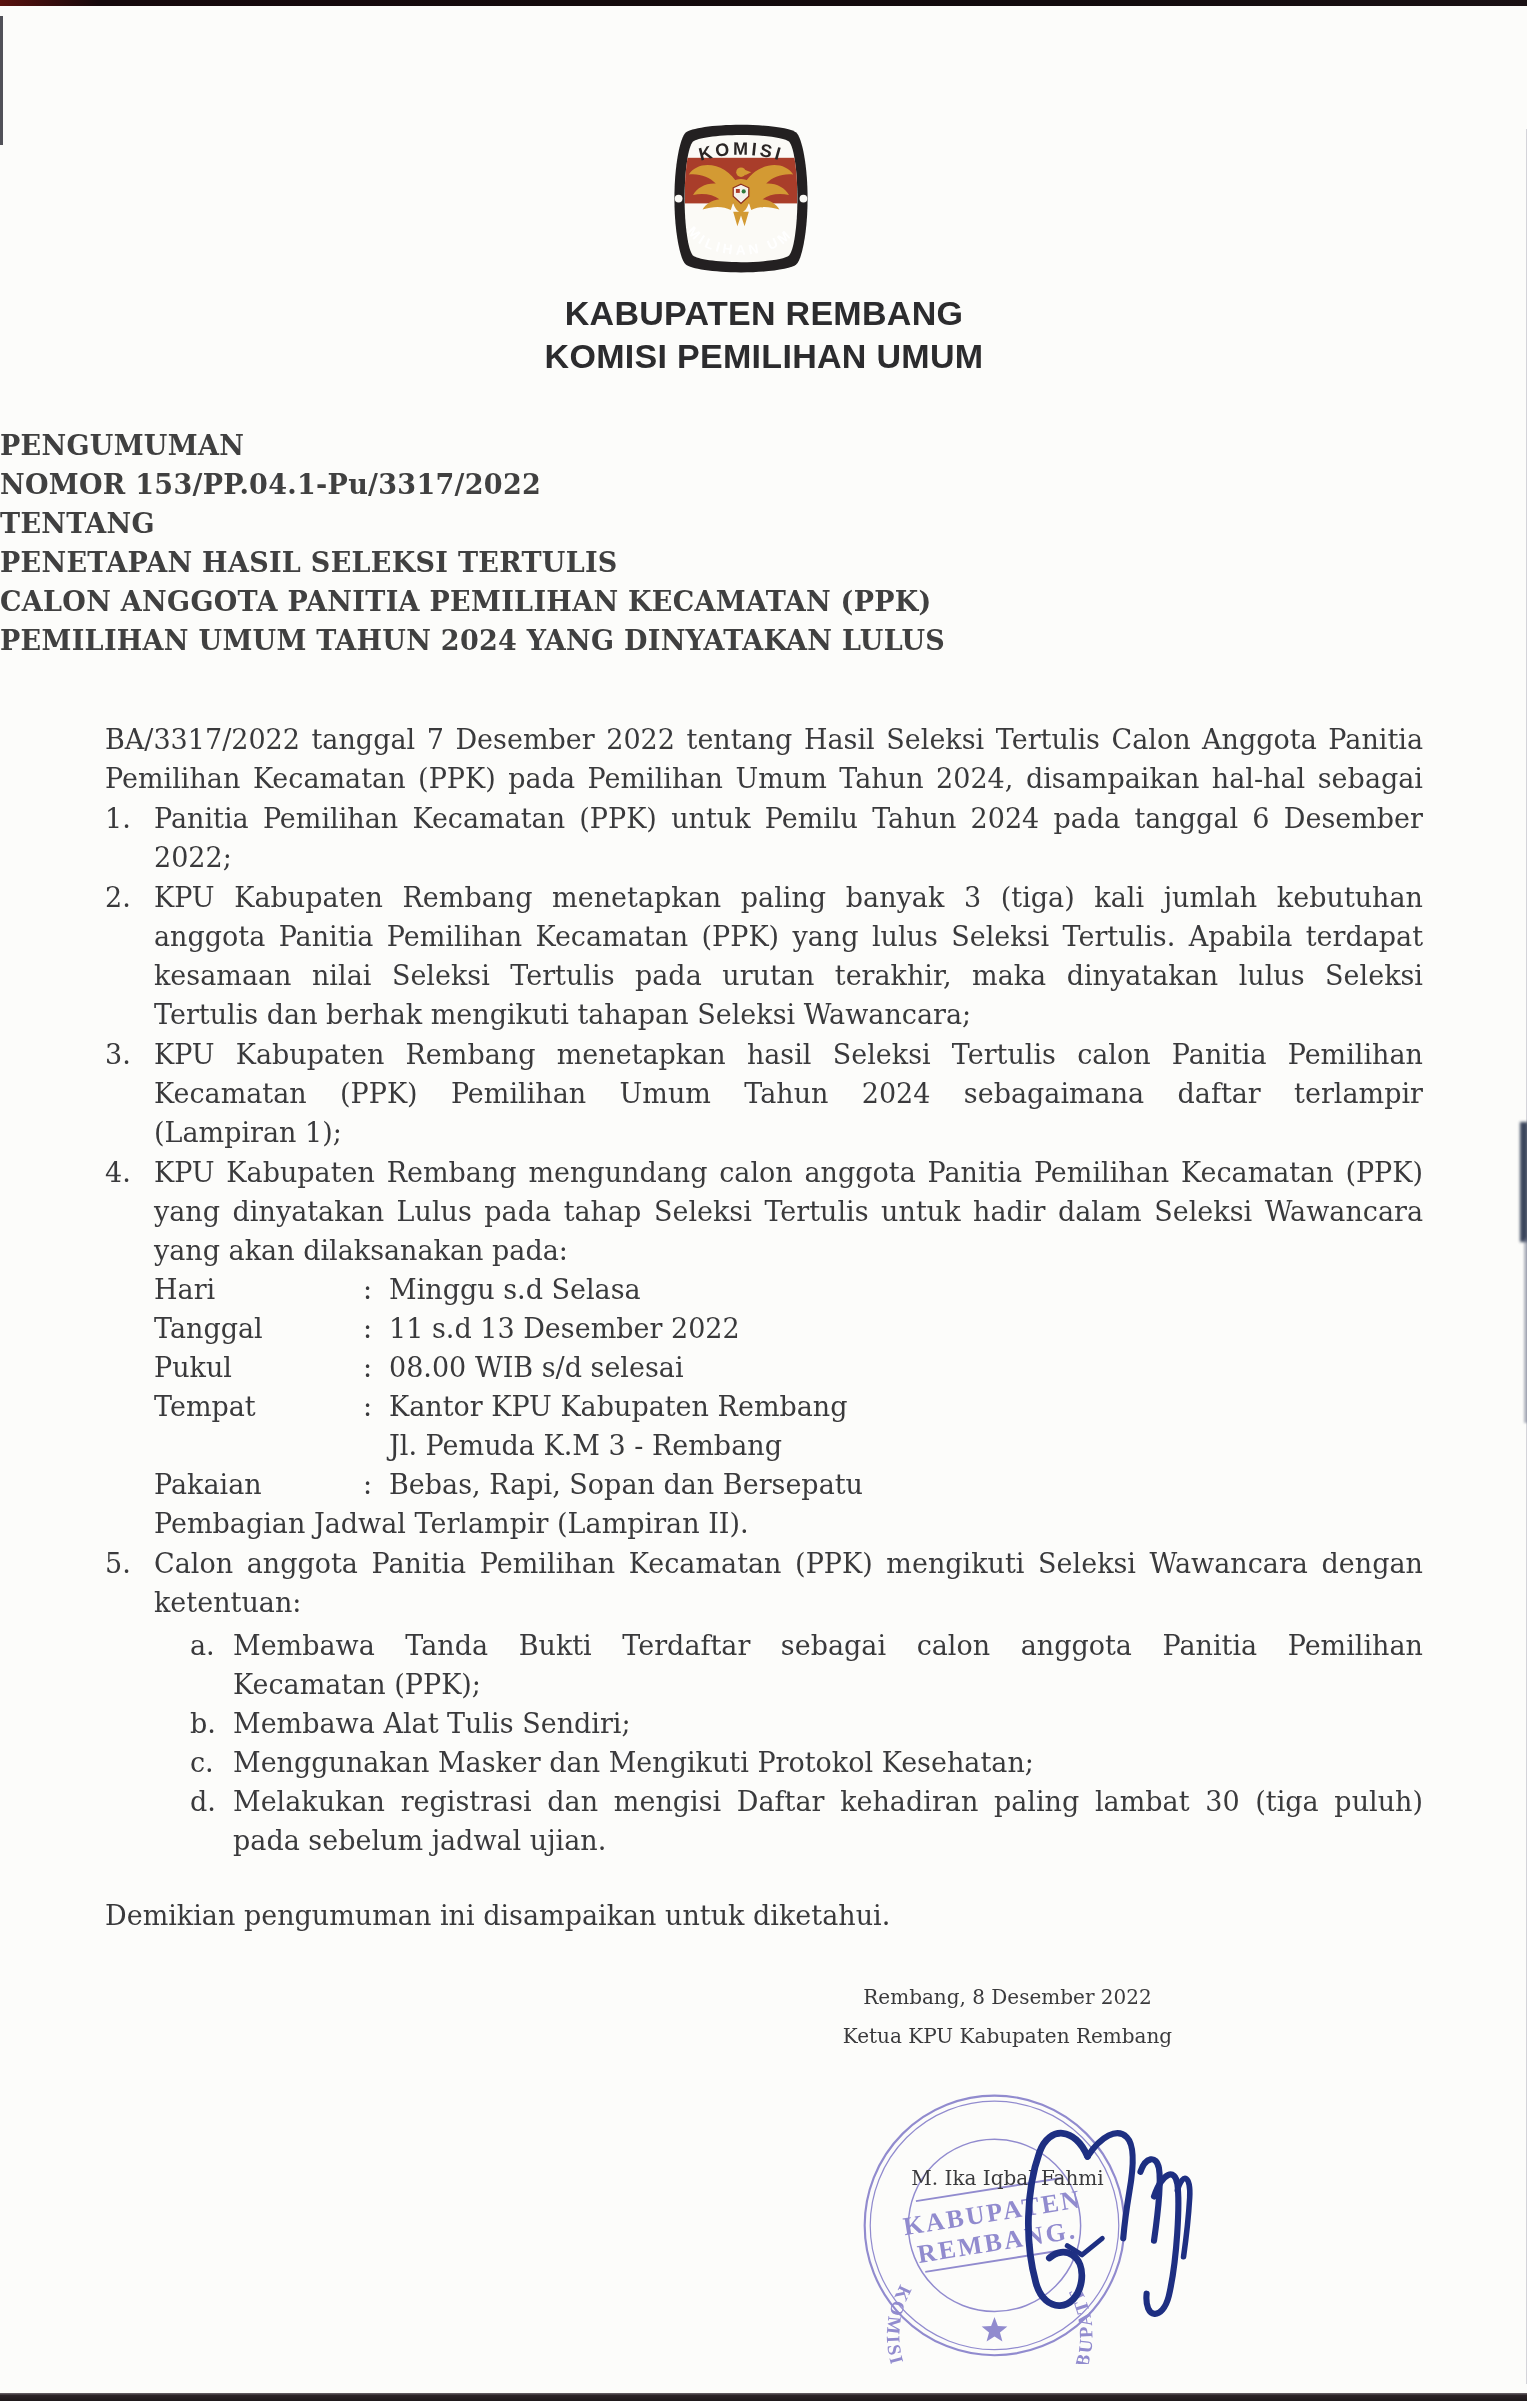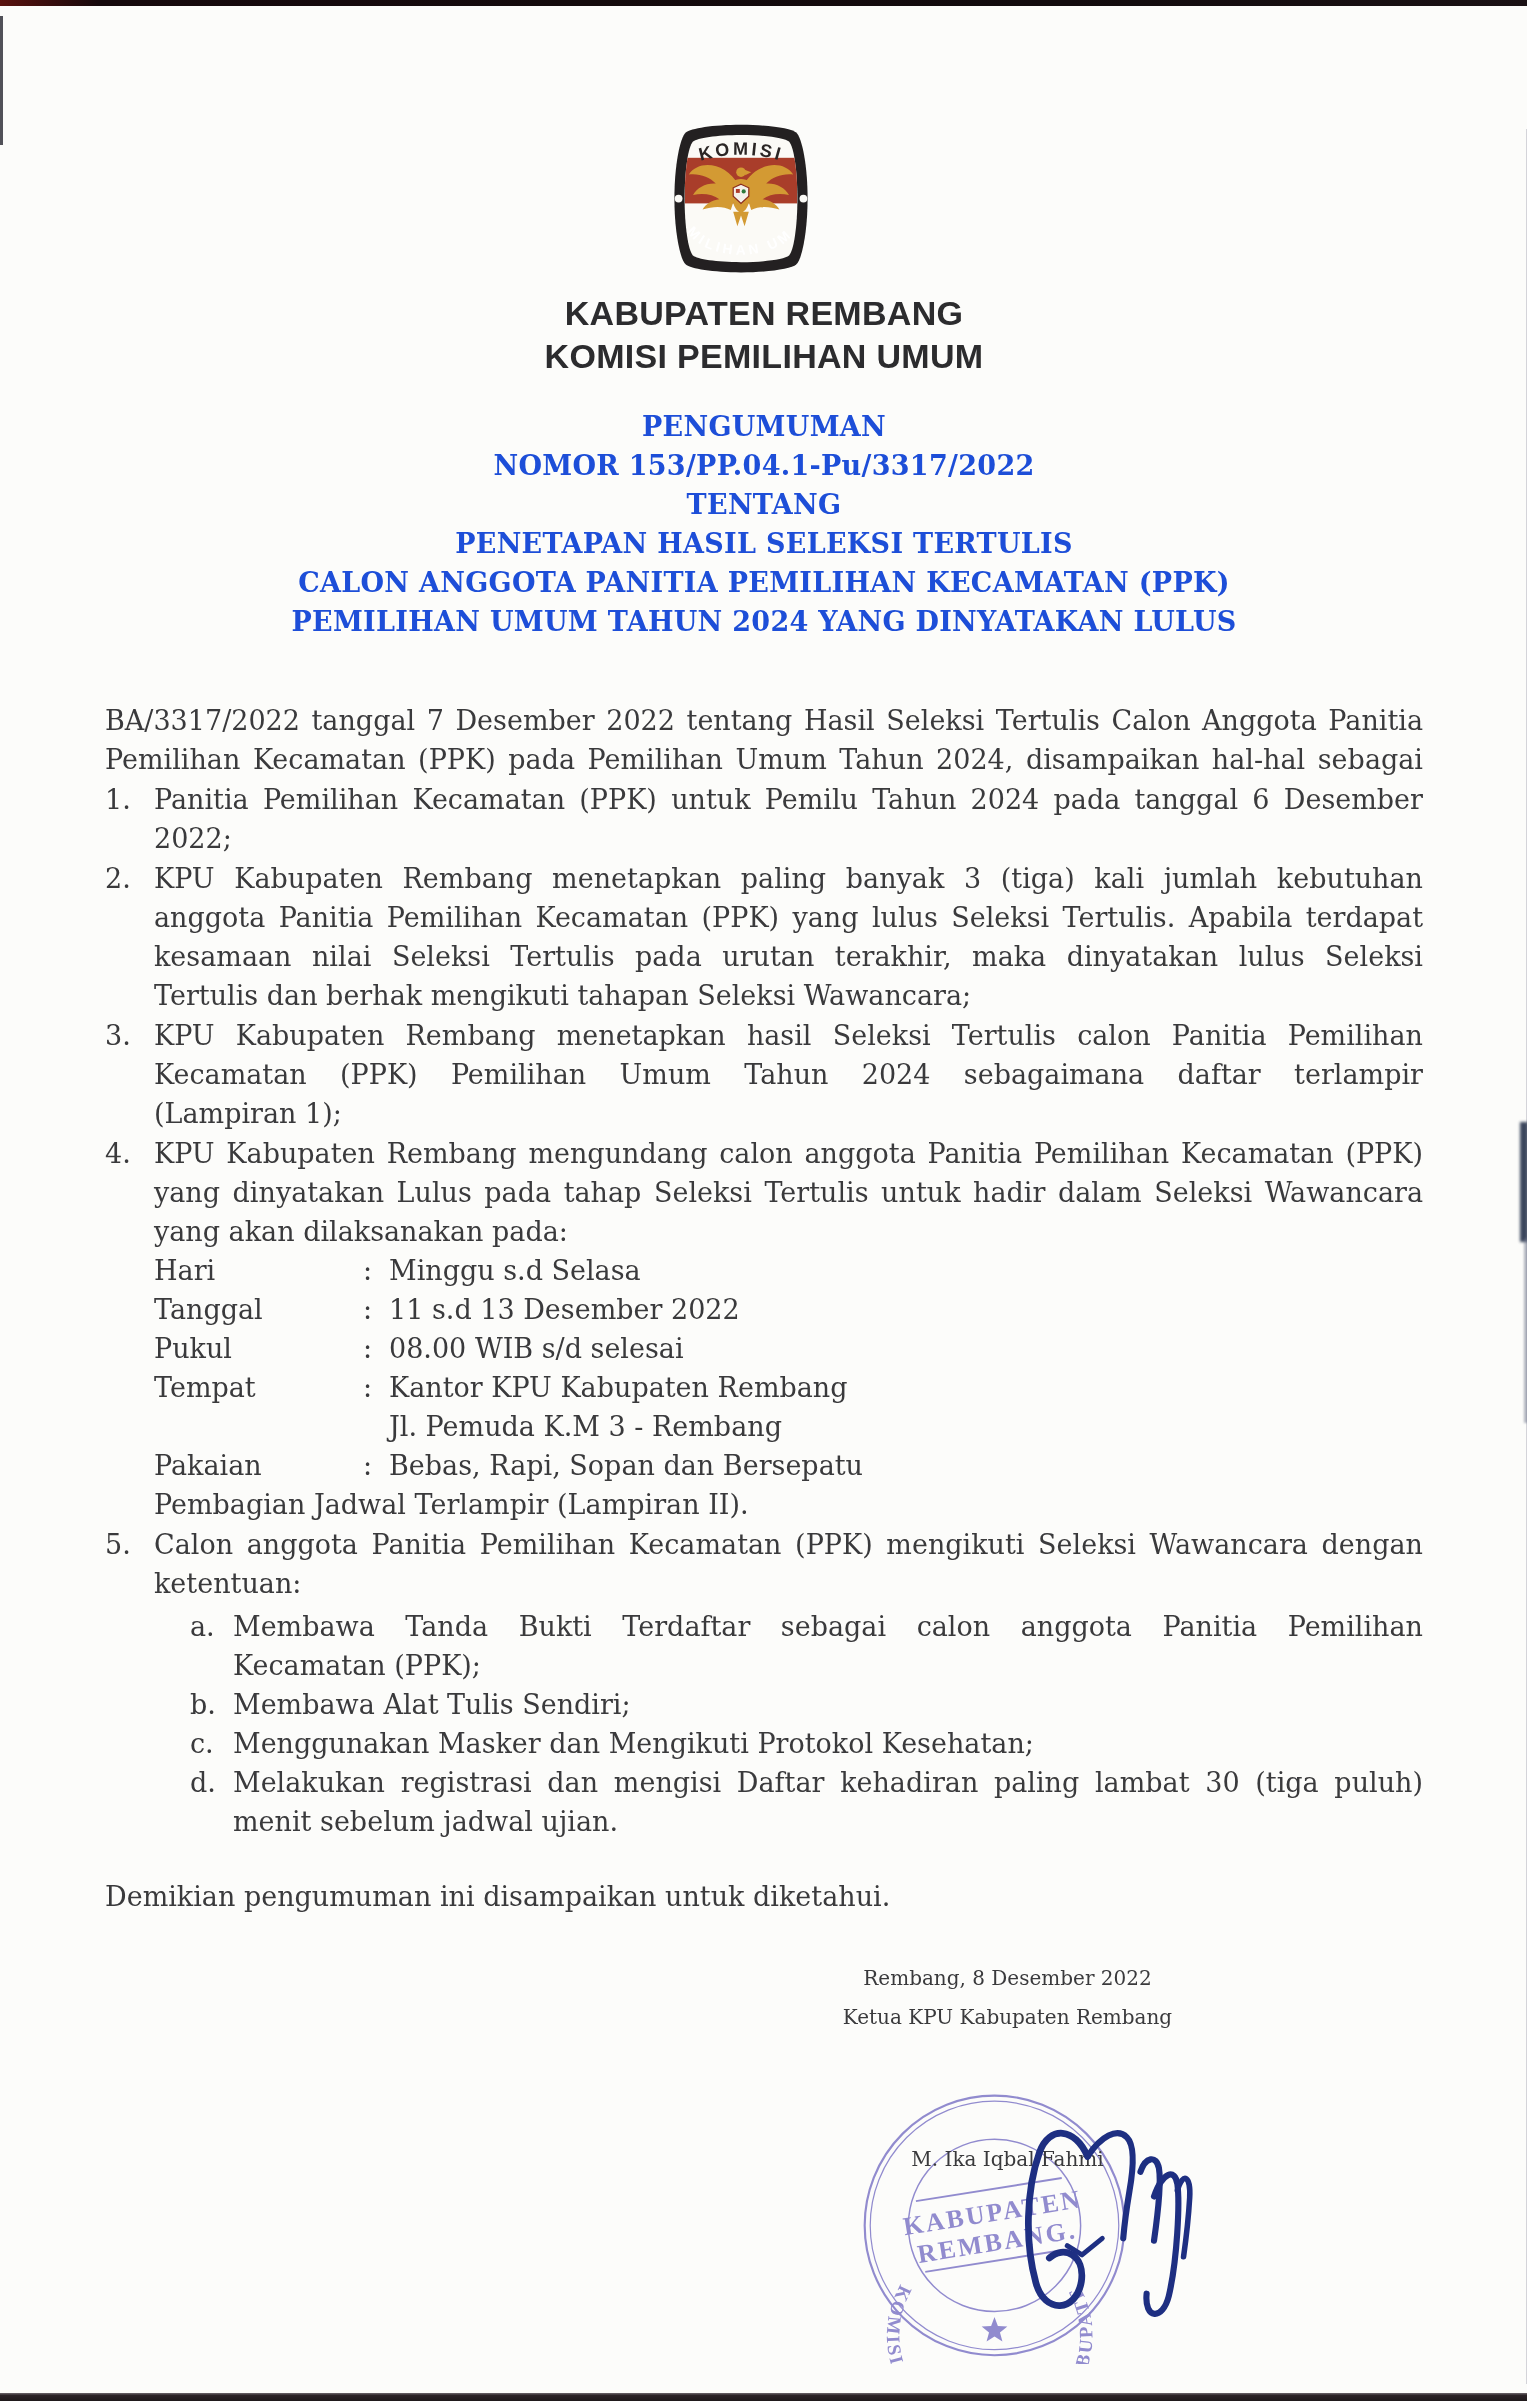"PENGUMUMAN" .title-block { color: #1d4ed8 -> #404040; margin-top: 29px -> 48px; text-align: center -> none }
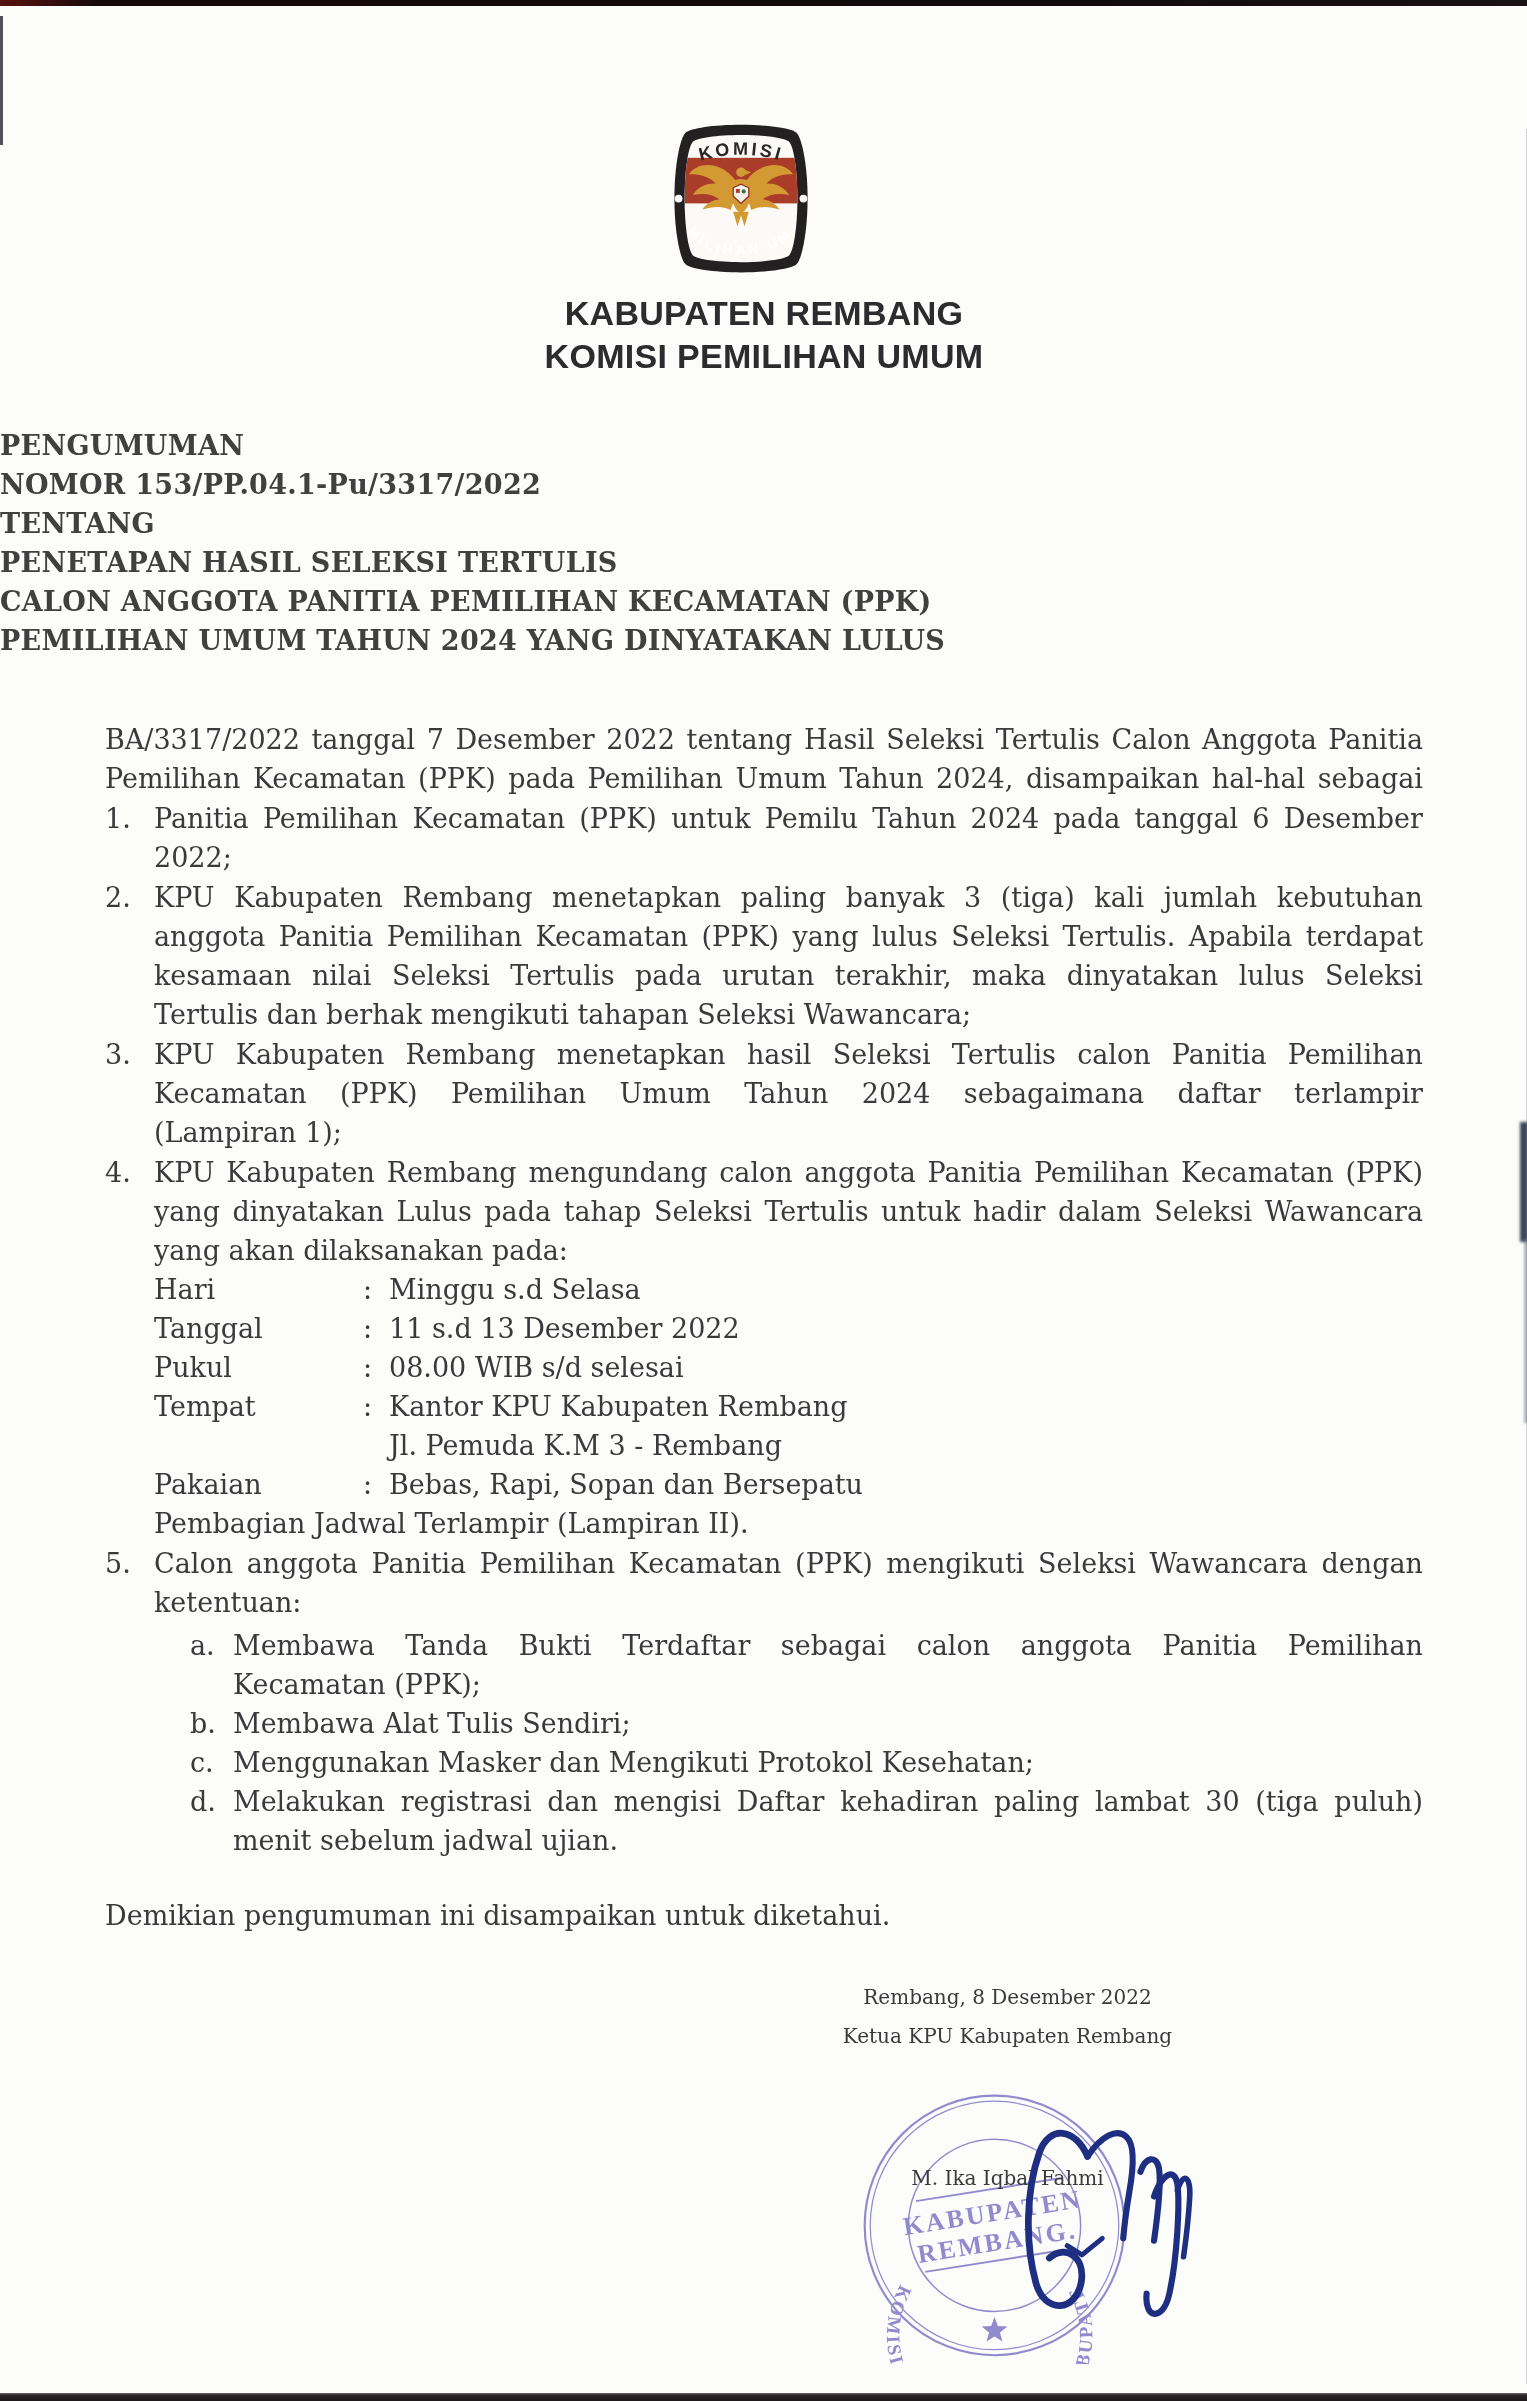"menit sebelum jadwal ujian." div.lline { text: menit -> pada }
